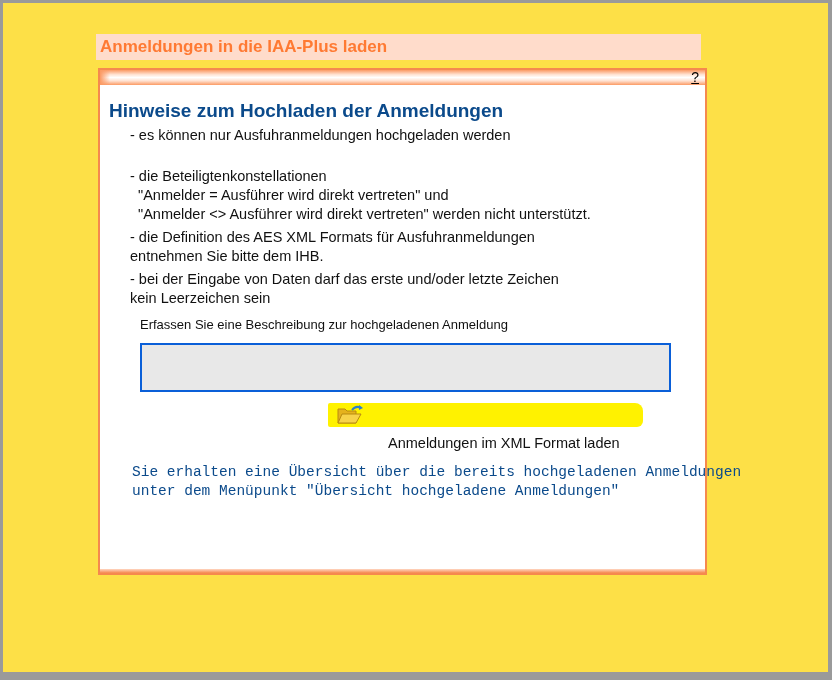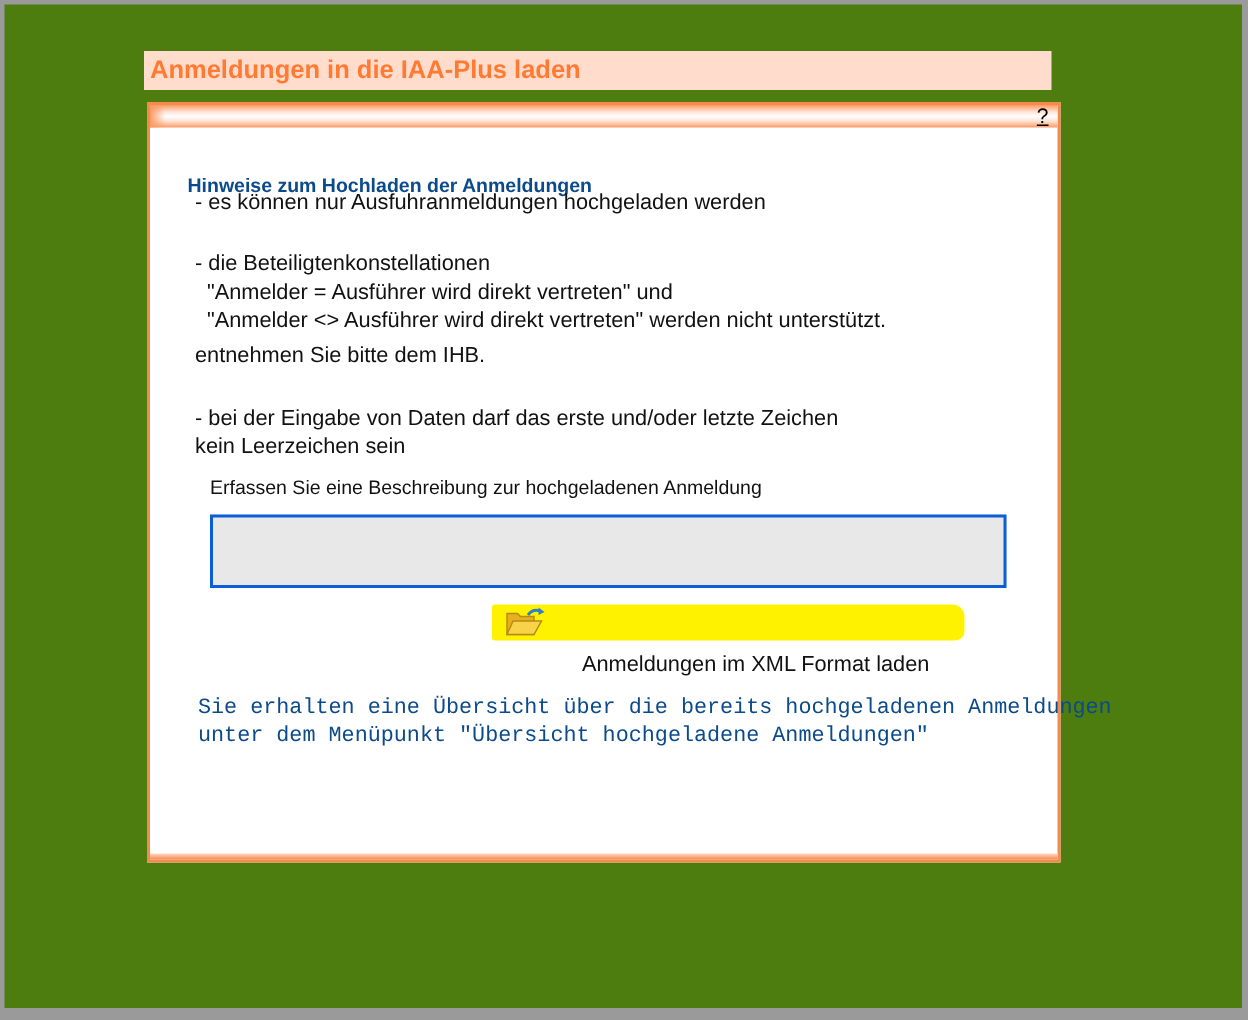"Anmeldungen in die IAA-Plus laden" .page { background: #4d7c0f -> #fde047 }
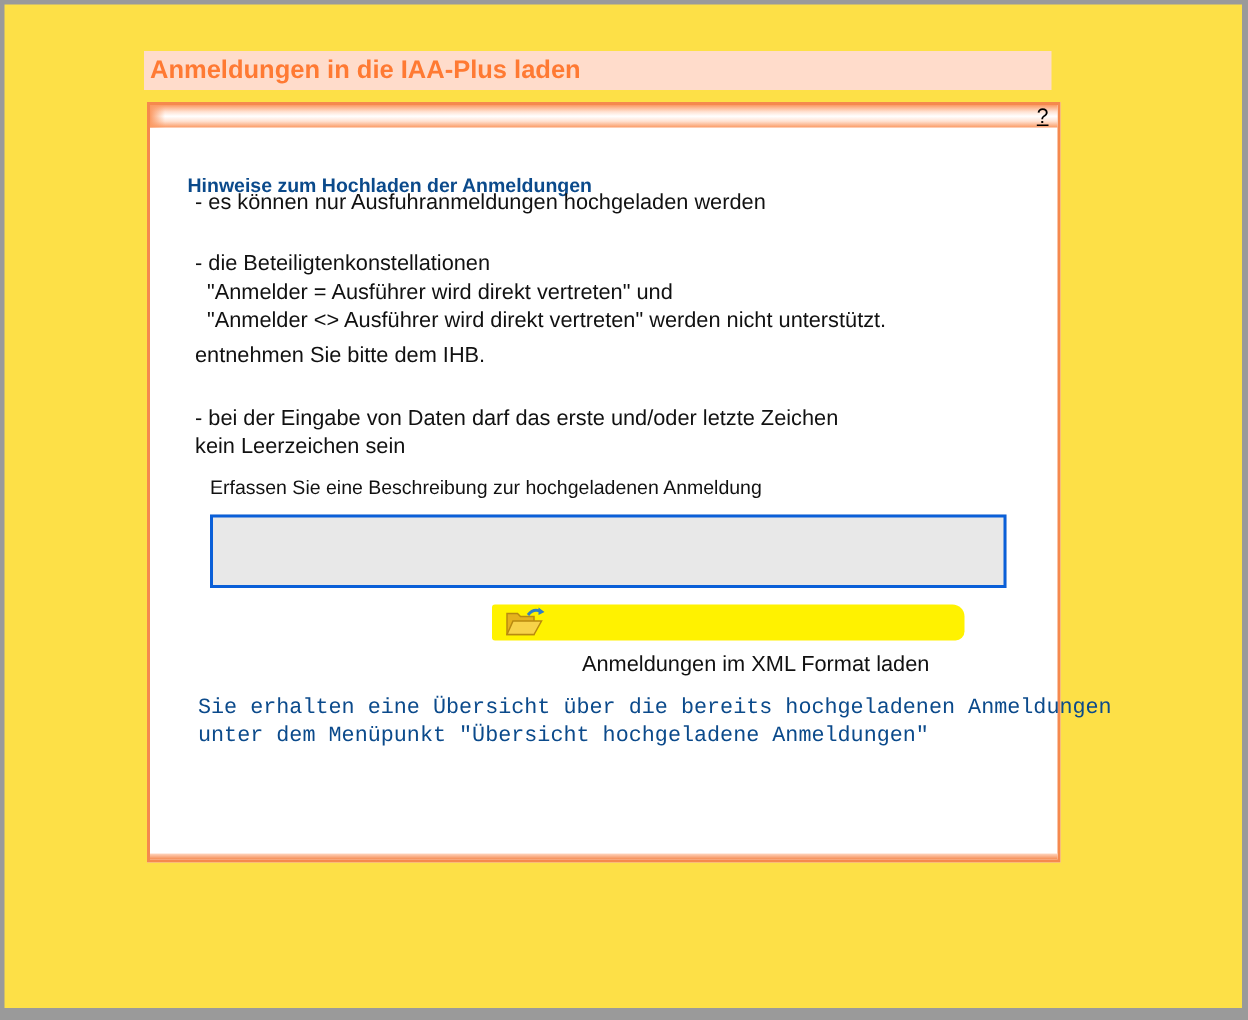"Hinweise zum Hochladen der Anmeldungen" .section-title { font-size: 13px -> 19px; margin: 16px -> 0 }
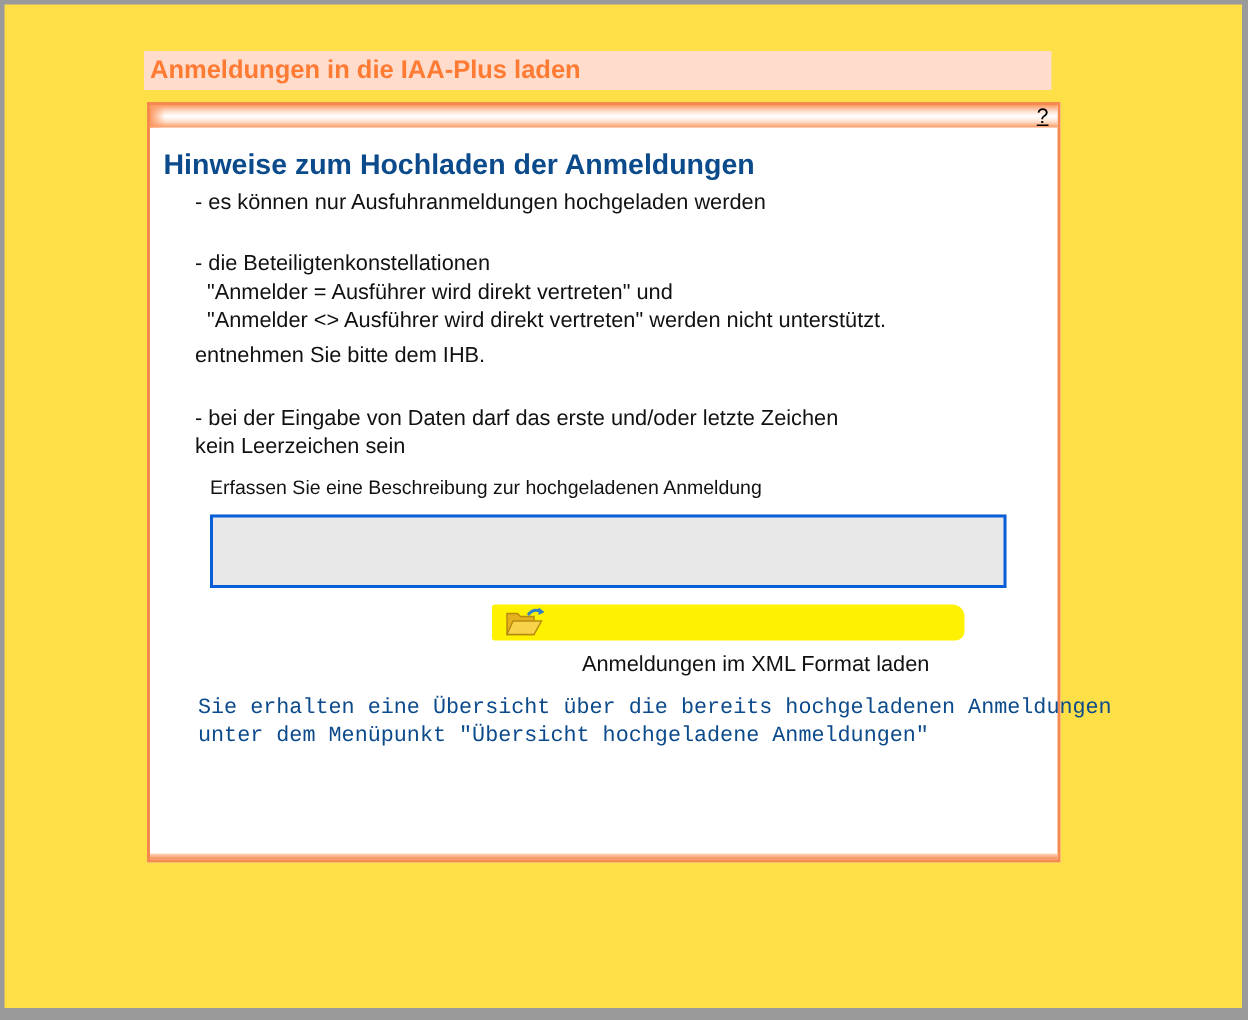"- die Definition des AES" div { html: none -> <div>- die Definition des AES XML Formats für Ausfuhranmeldungen</div> }
